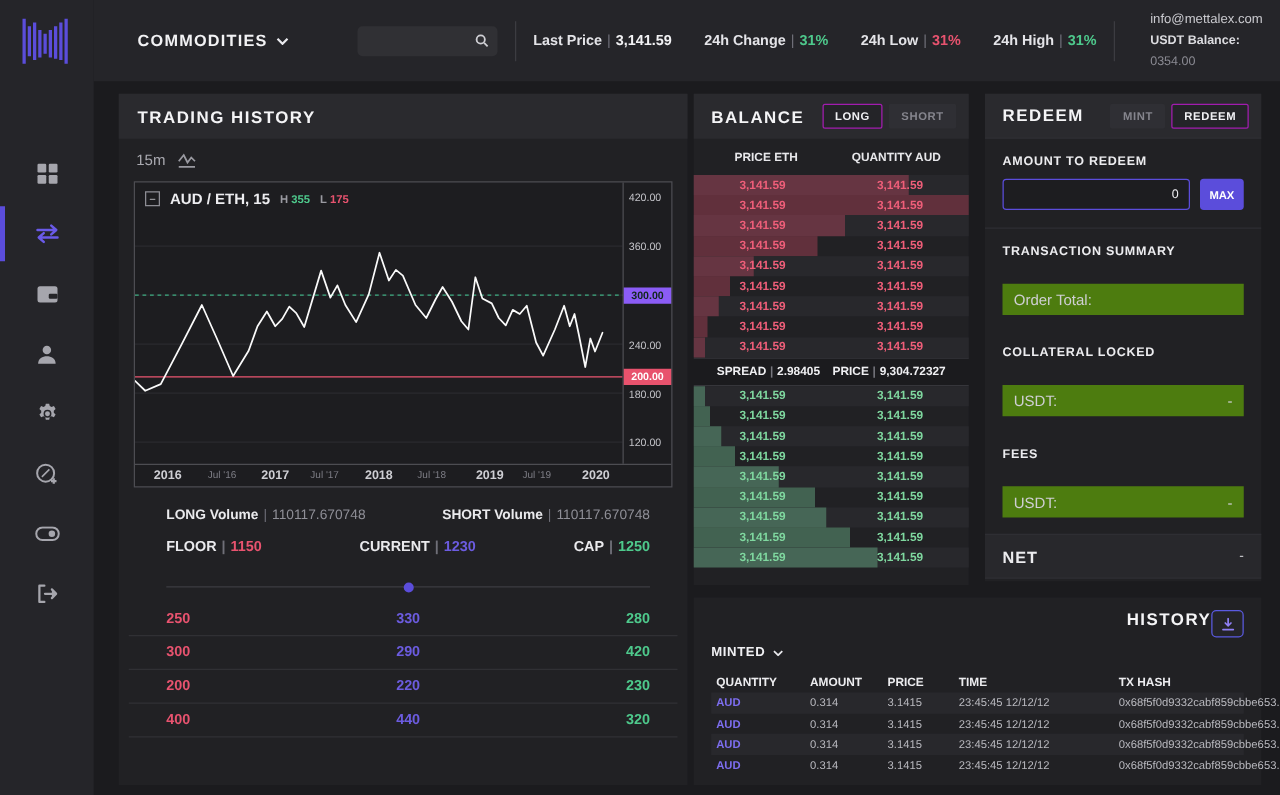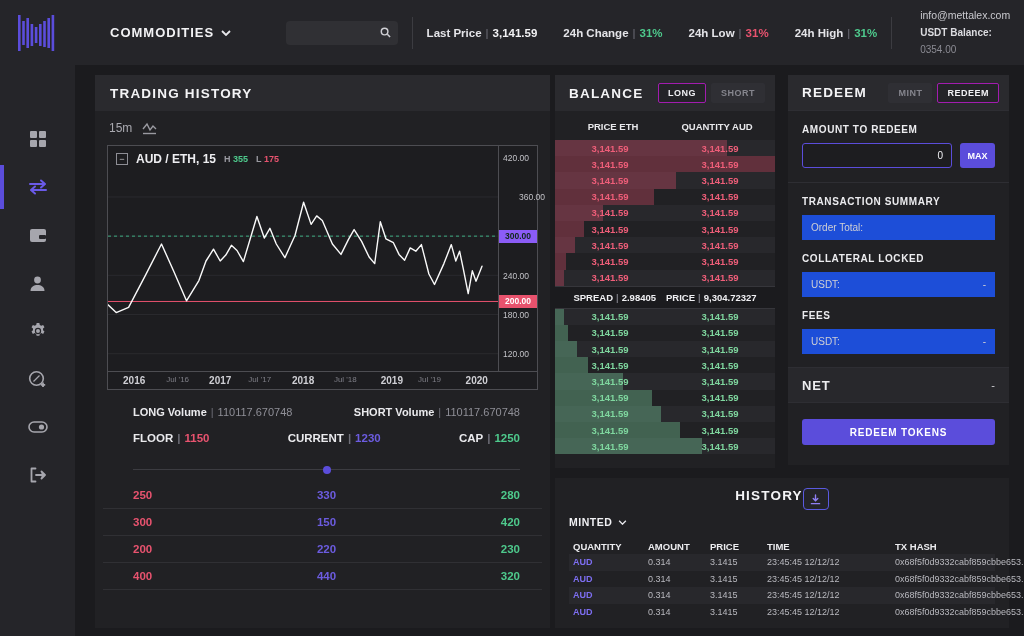"360.00" div.ps-label { margin-left: 16px -> none }
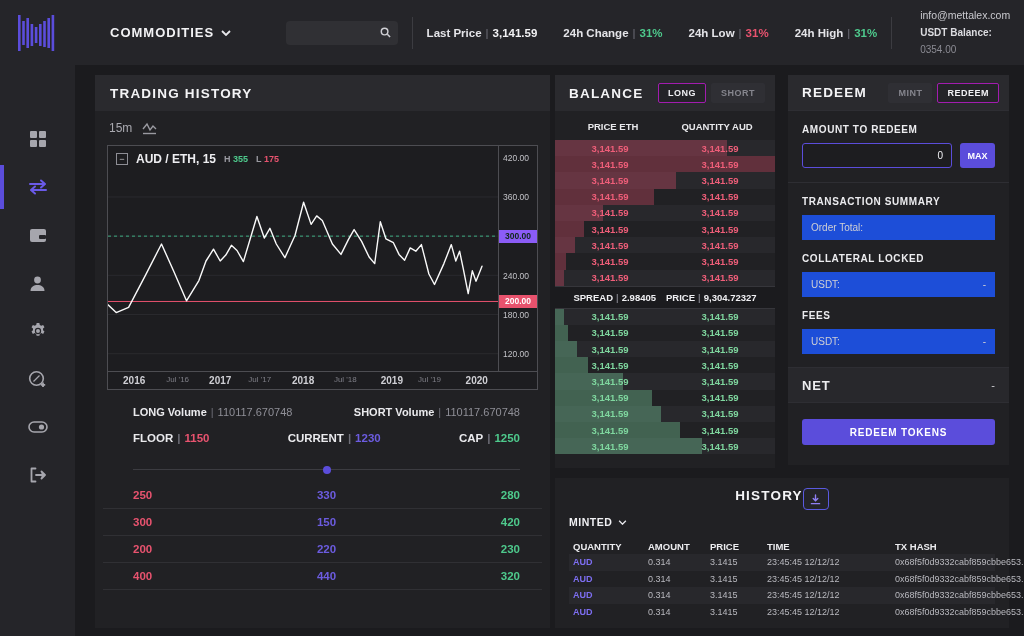"Order Total:" .kv-row { background: #1d4ed8 -> #4d7c0f; font-size: 10px -> 12px; margin: 0 14px -> 12px 14px }
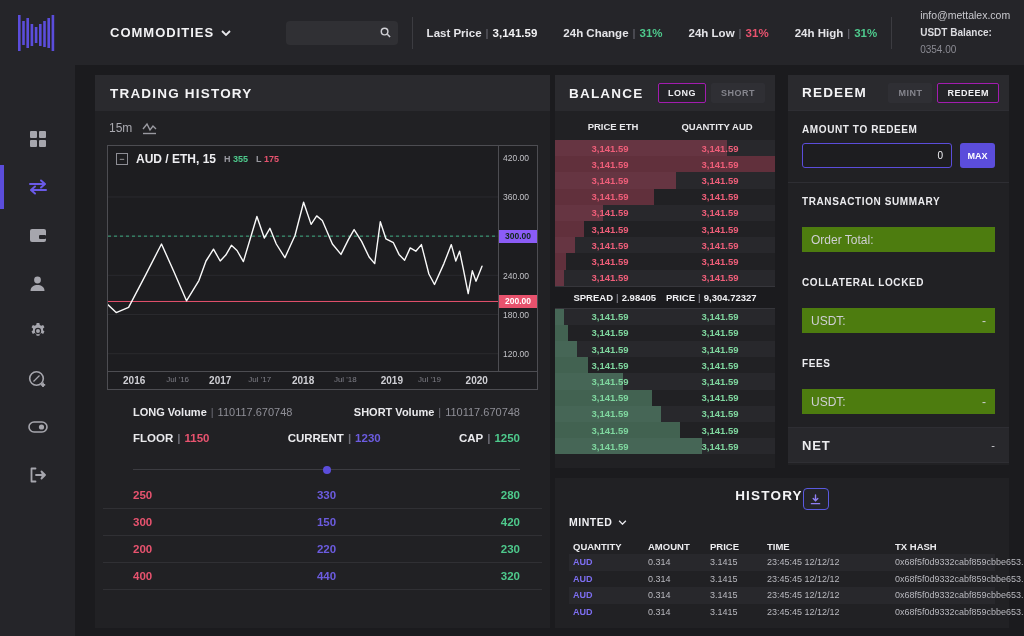"HISTORY" .hist-top { justify-content: center -> flex-end }
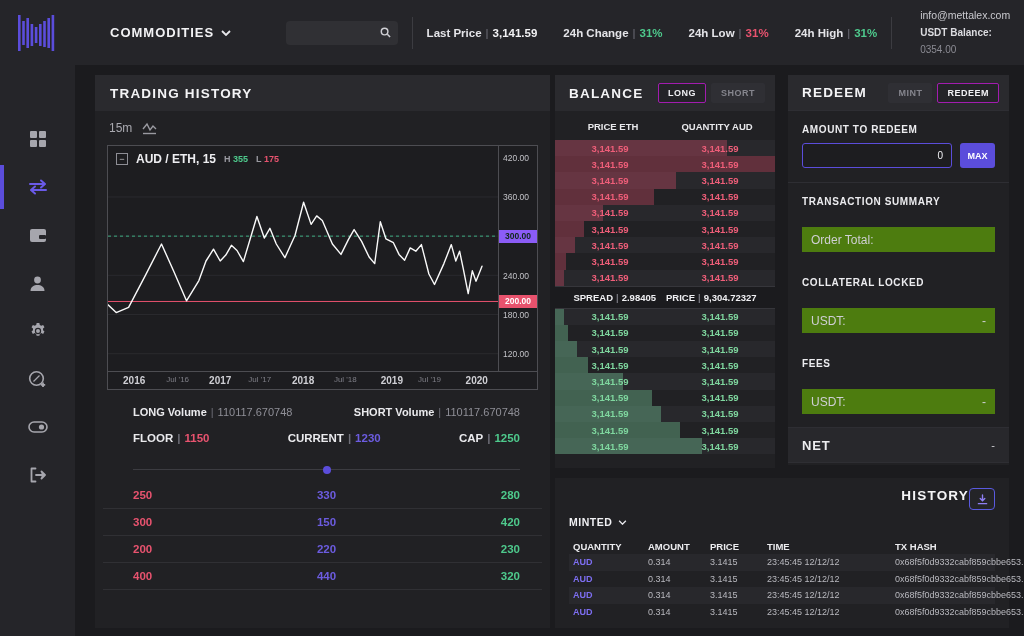"150" span.lv-cur { text: 150 -> 290 }
